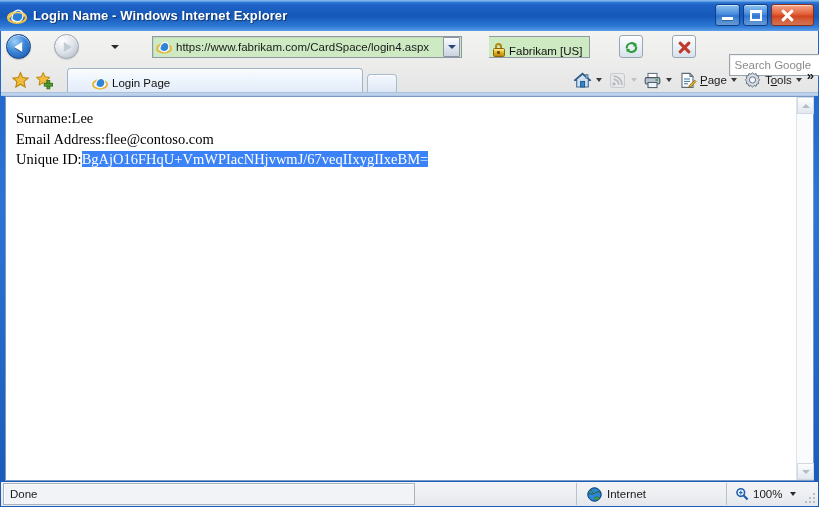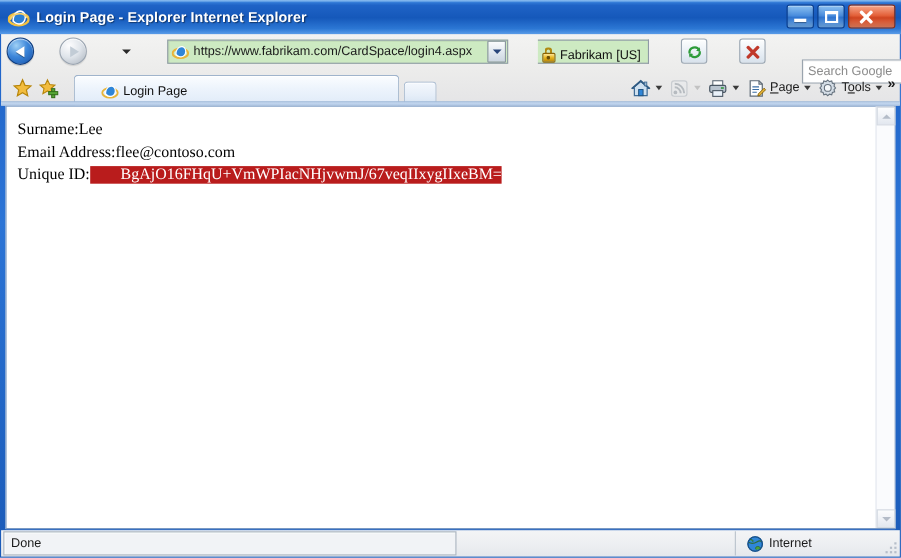"Login Page - Explorer Internet" div.title-text { text: Page - Explorer -> Name - Windows }
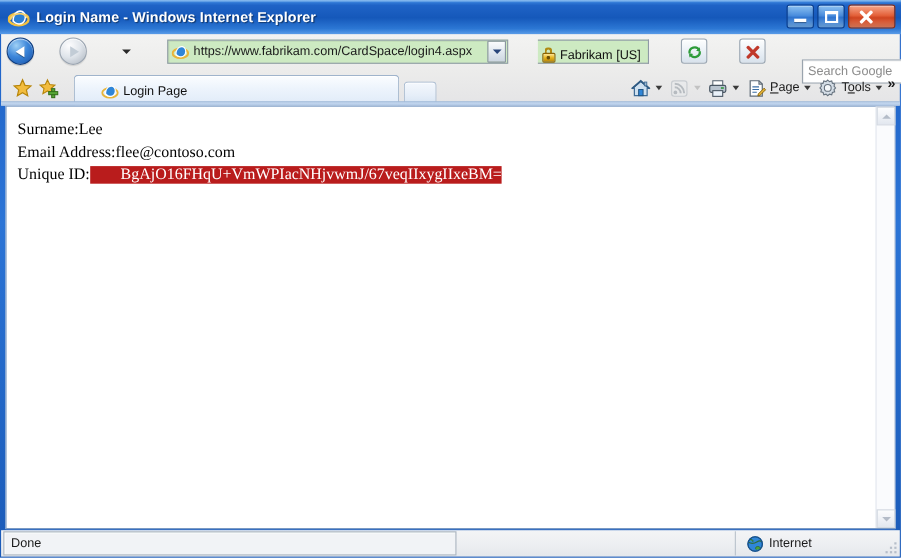"BgAjO16FHqU+VmWPIacNHjvwmJ/67veqIIxygIIx" .sel { background: #b91c1c -> #3b82f6; padding-left: 28px -> none }
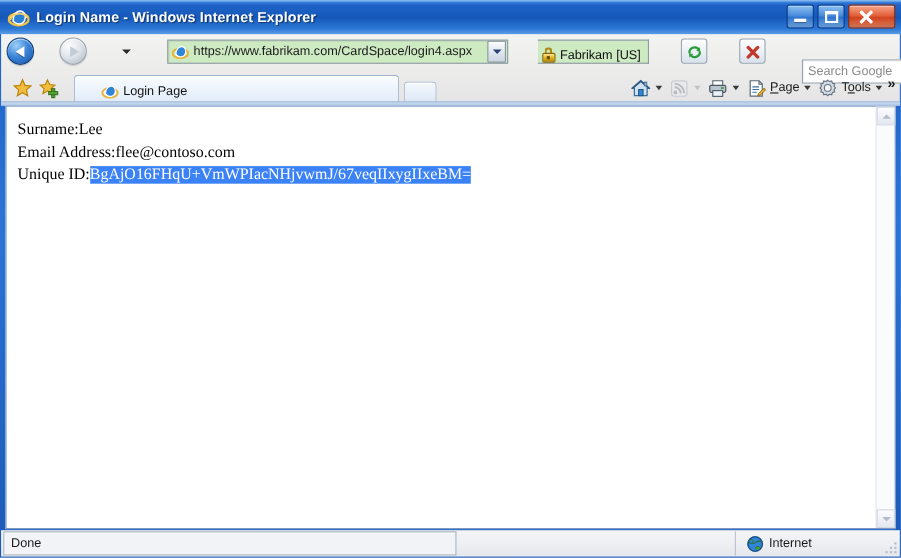"100%" div.st-cell { html: none -> <div> <svg> <circle></circle> <line></line> <g> <line></line> <line></line> </g> </svg> <span>100%</span> <span></span> </div> }
